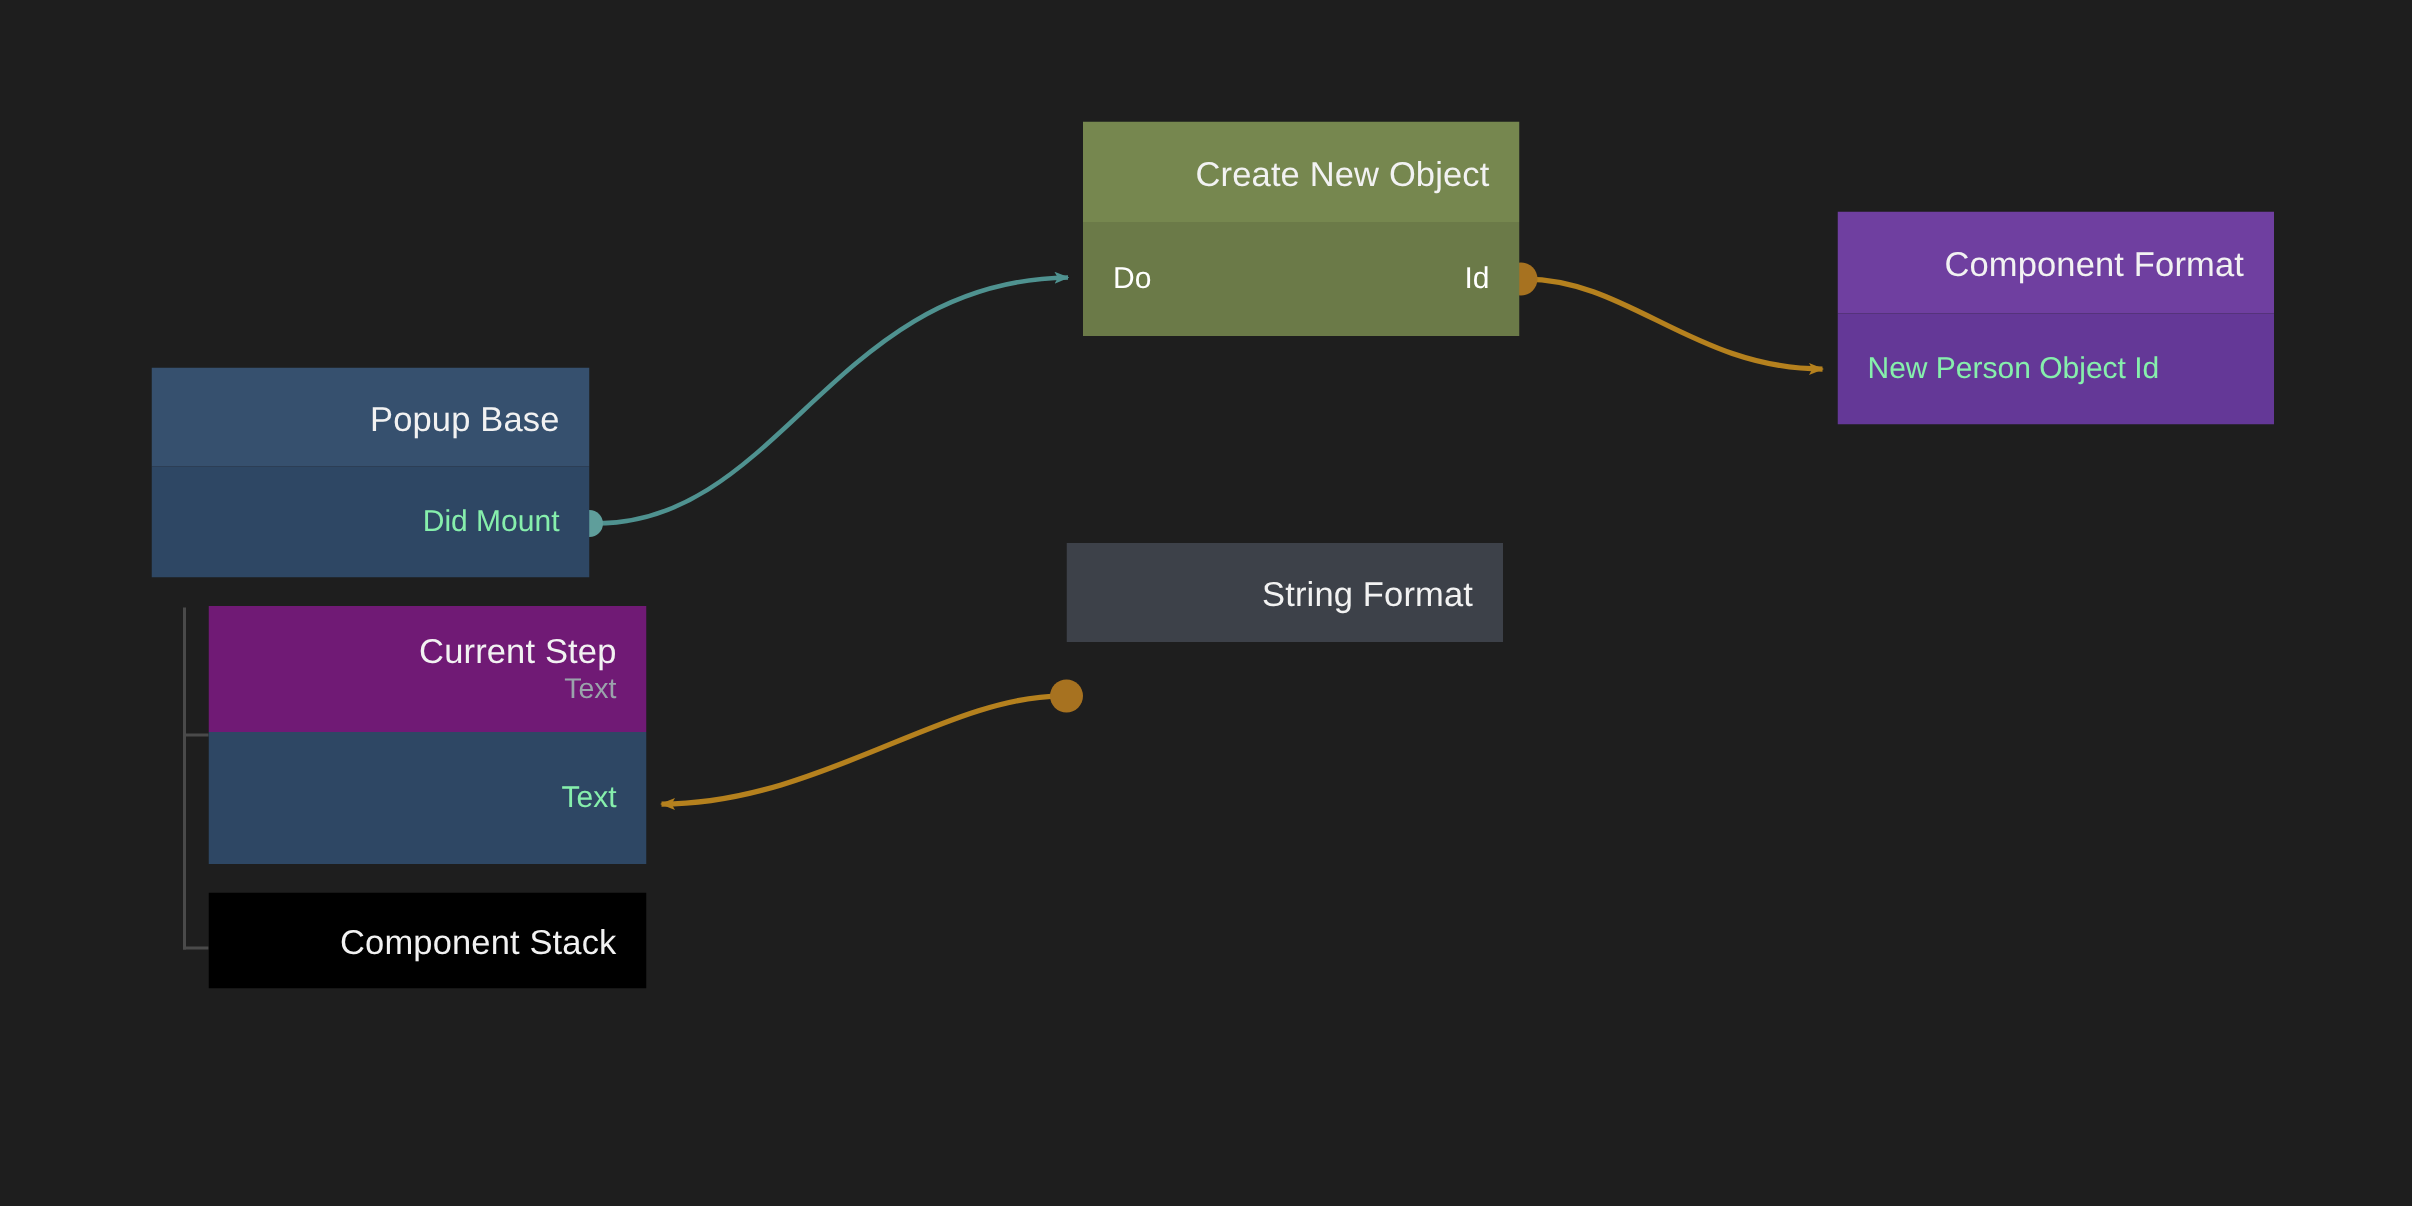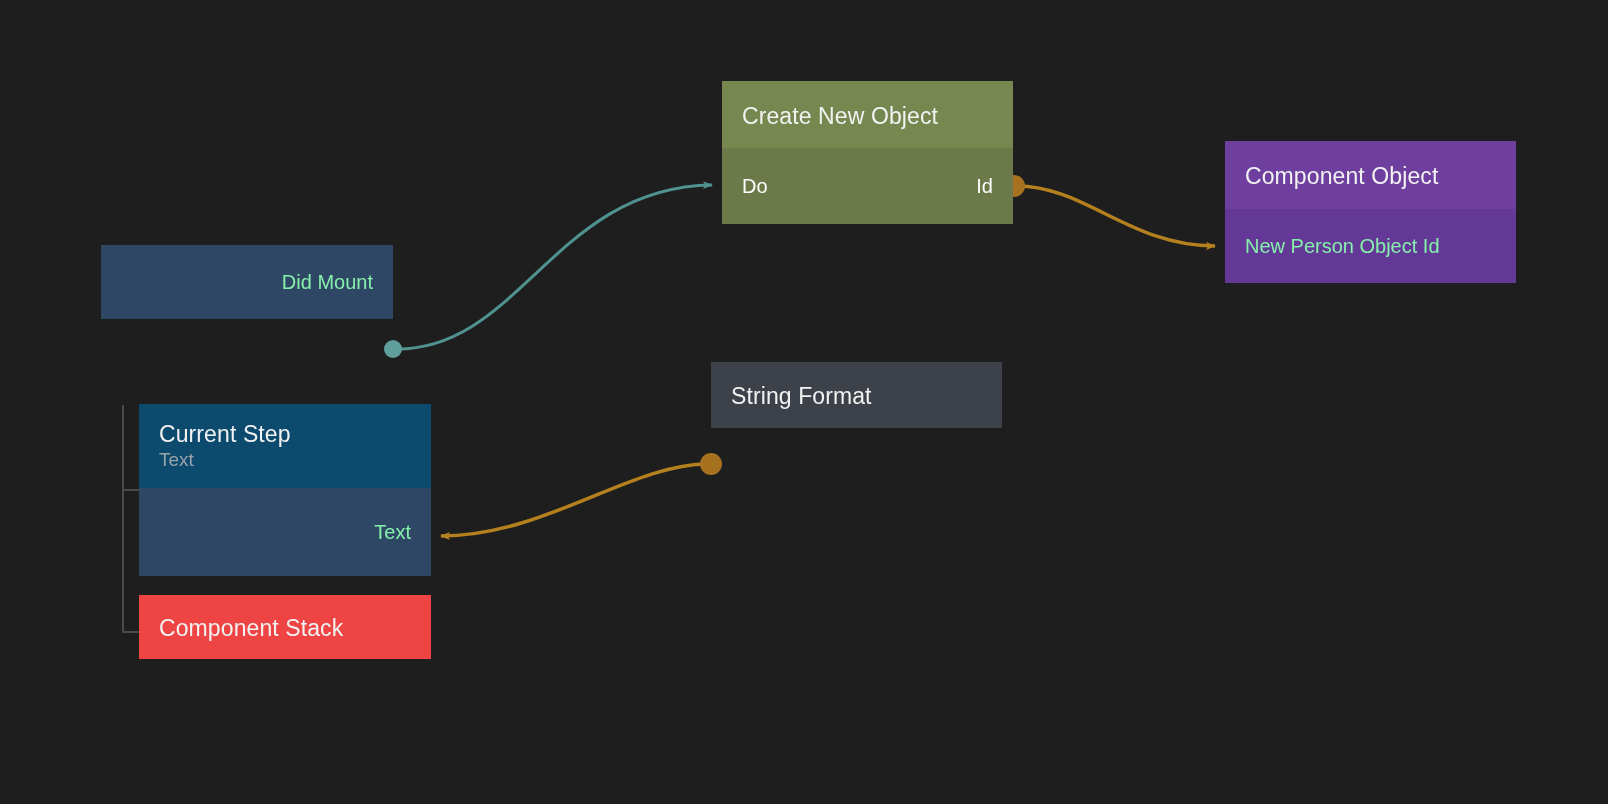"Create New Object" .node-header { text-align: none -> right }
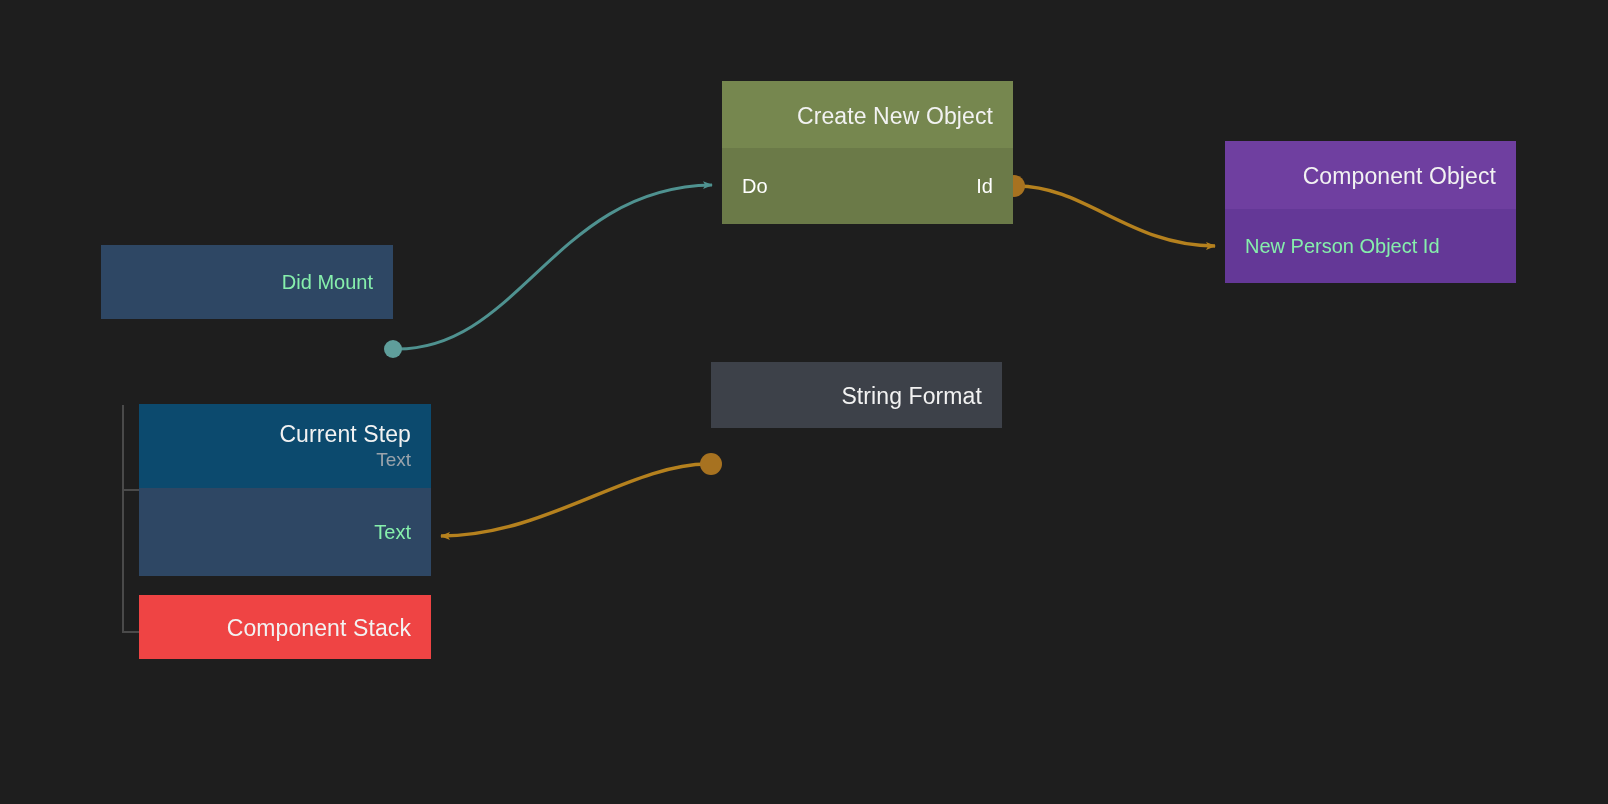"Component Object" div.node-title { text: Object -> Format }
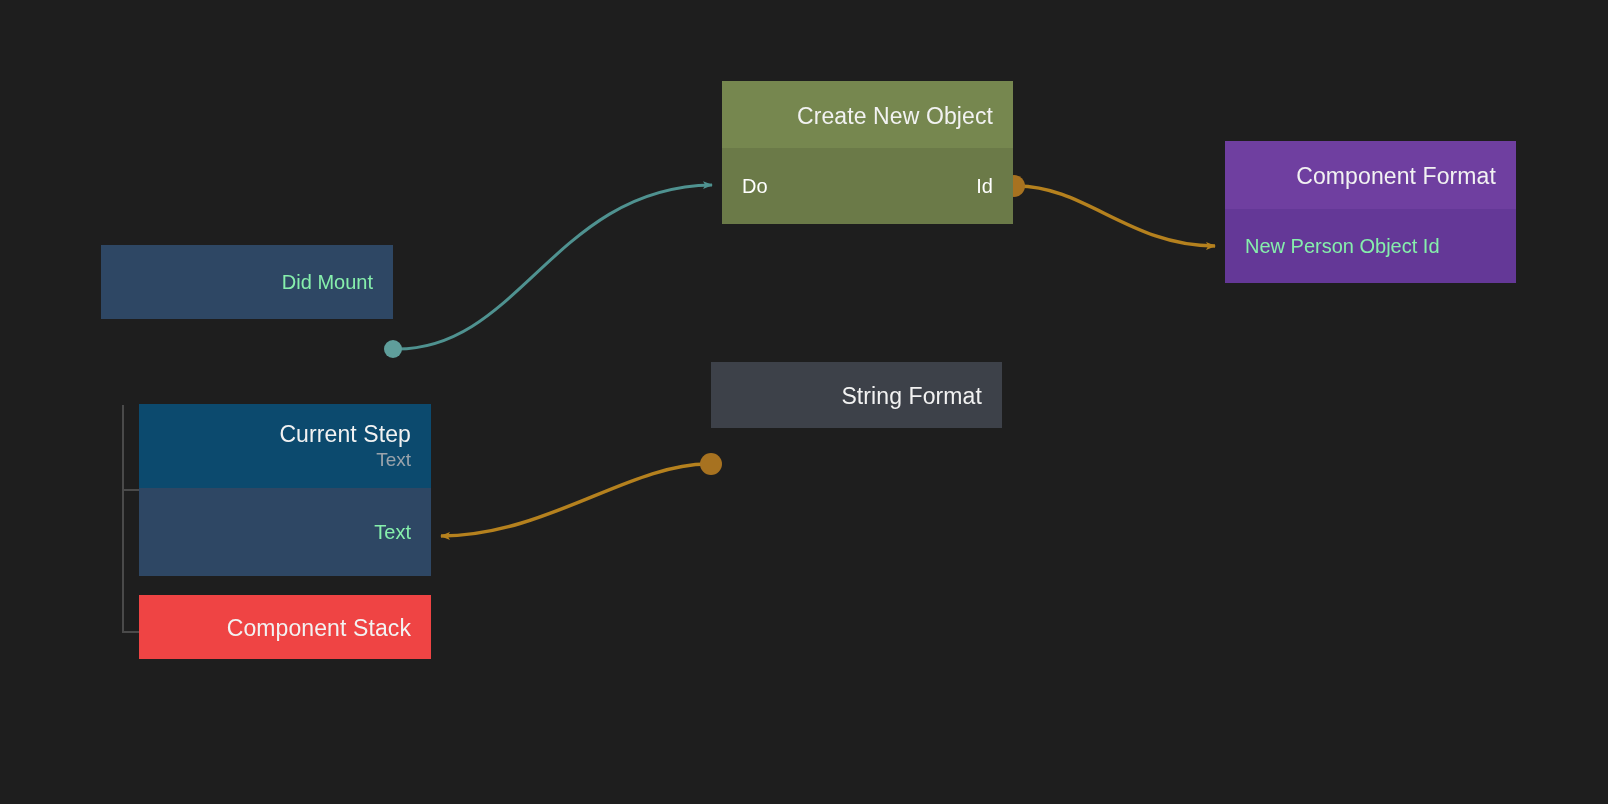"Popup Base" div.node-header { html: none -> <div> <div>Popup Base</div> </div> }
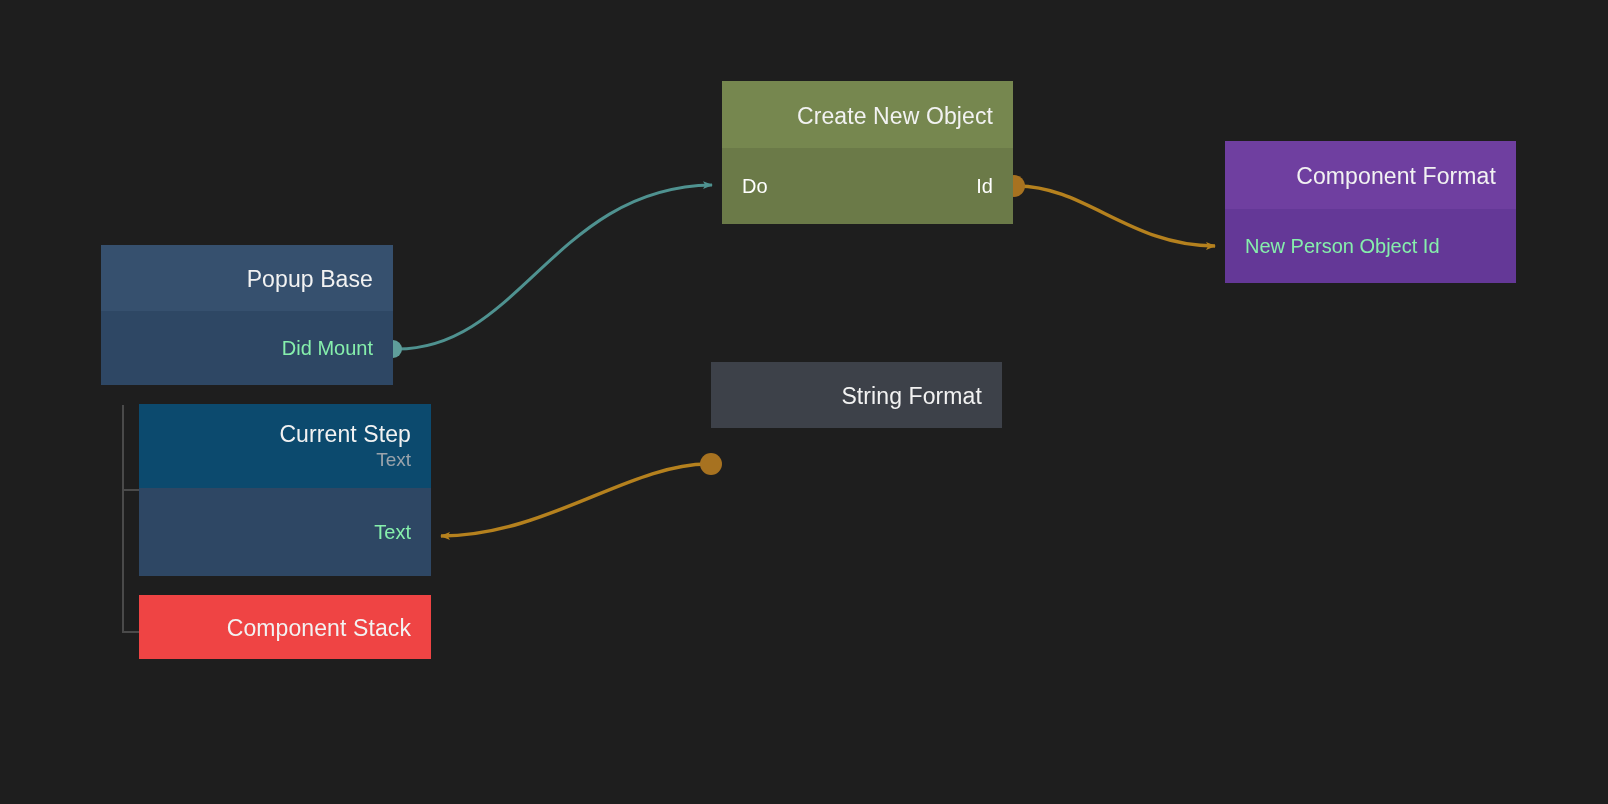"Current Step" #node-current-step .node-header { background: #0c4a6e -> #701a75 }
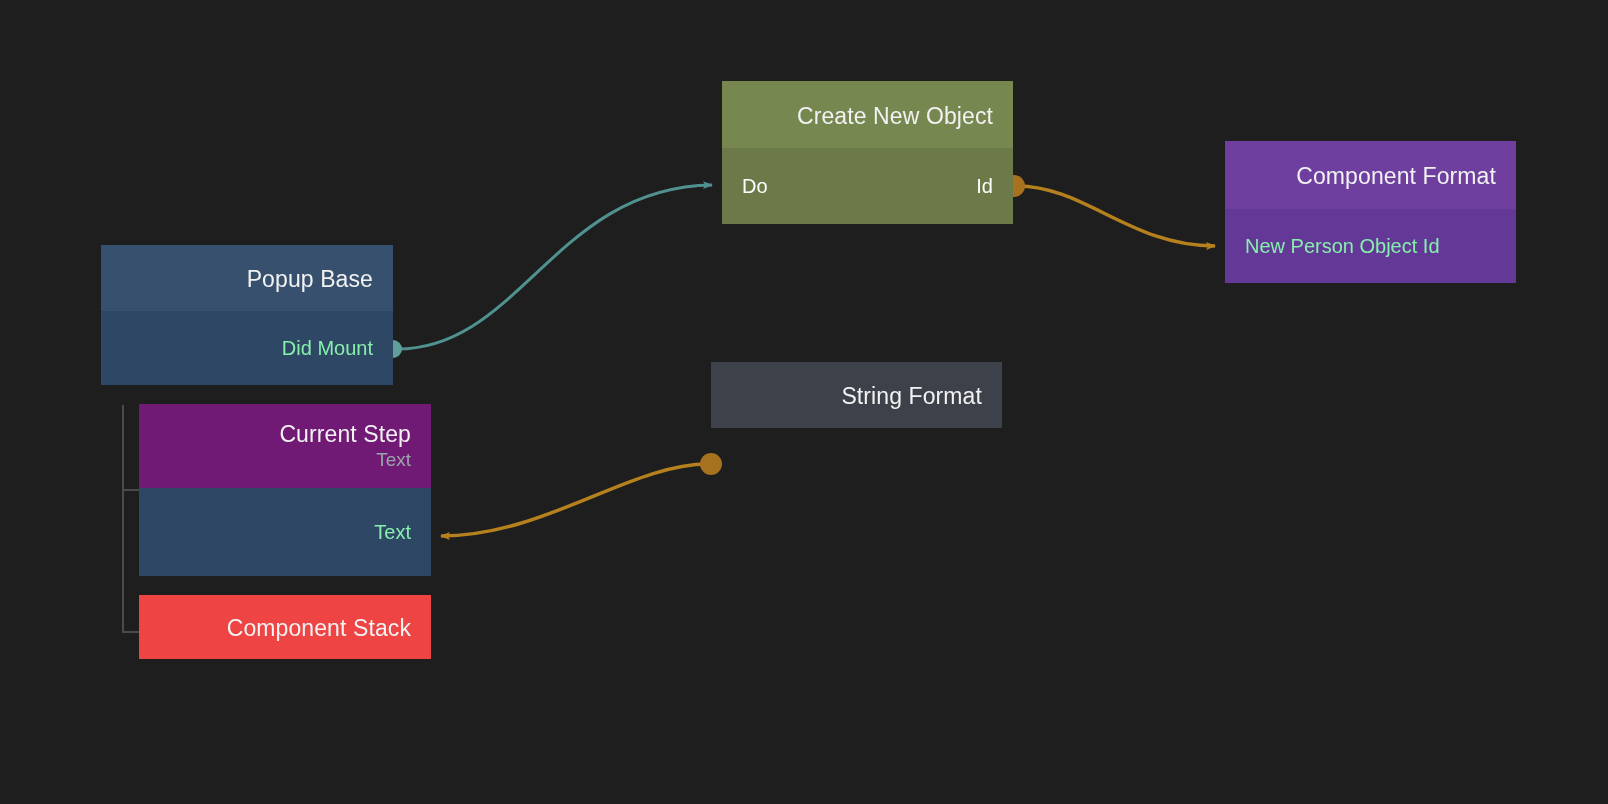"Component Stack" #node-component-stack .node-header { background: #ef4444 -> #000000 }
